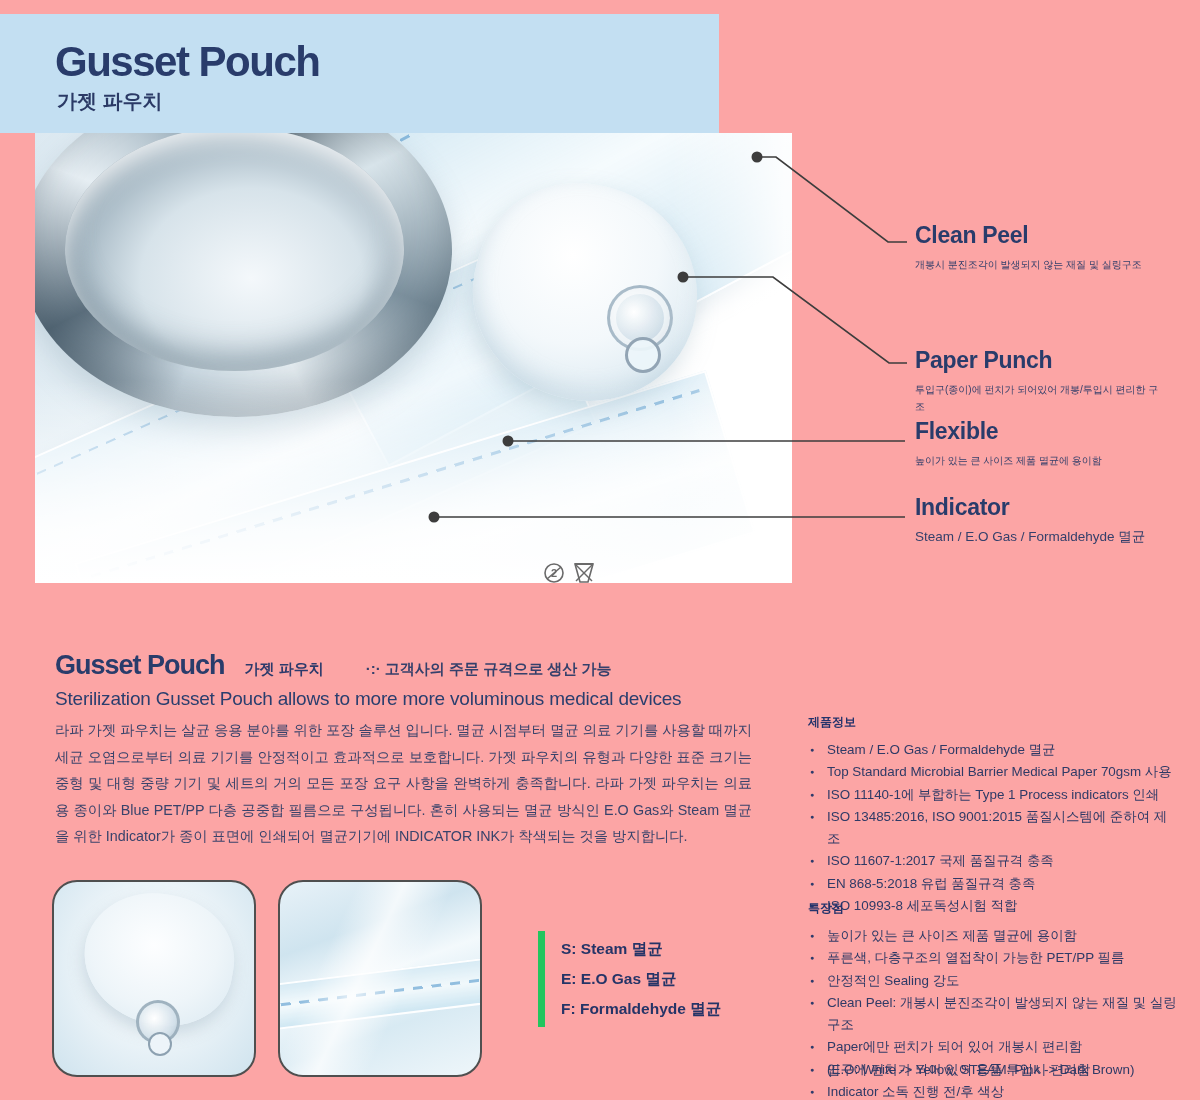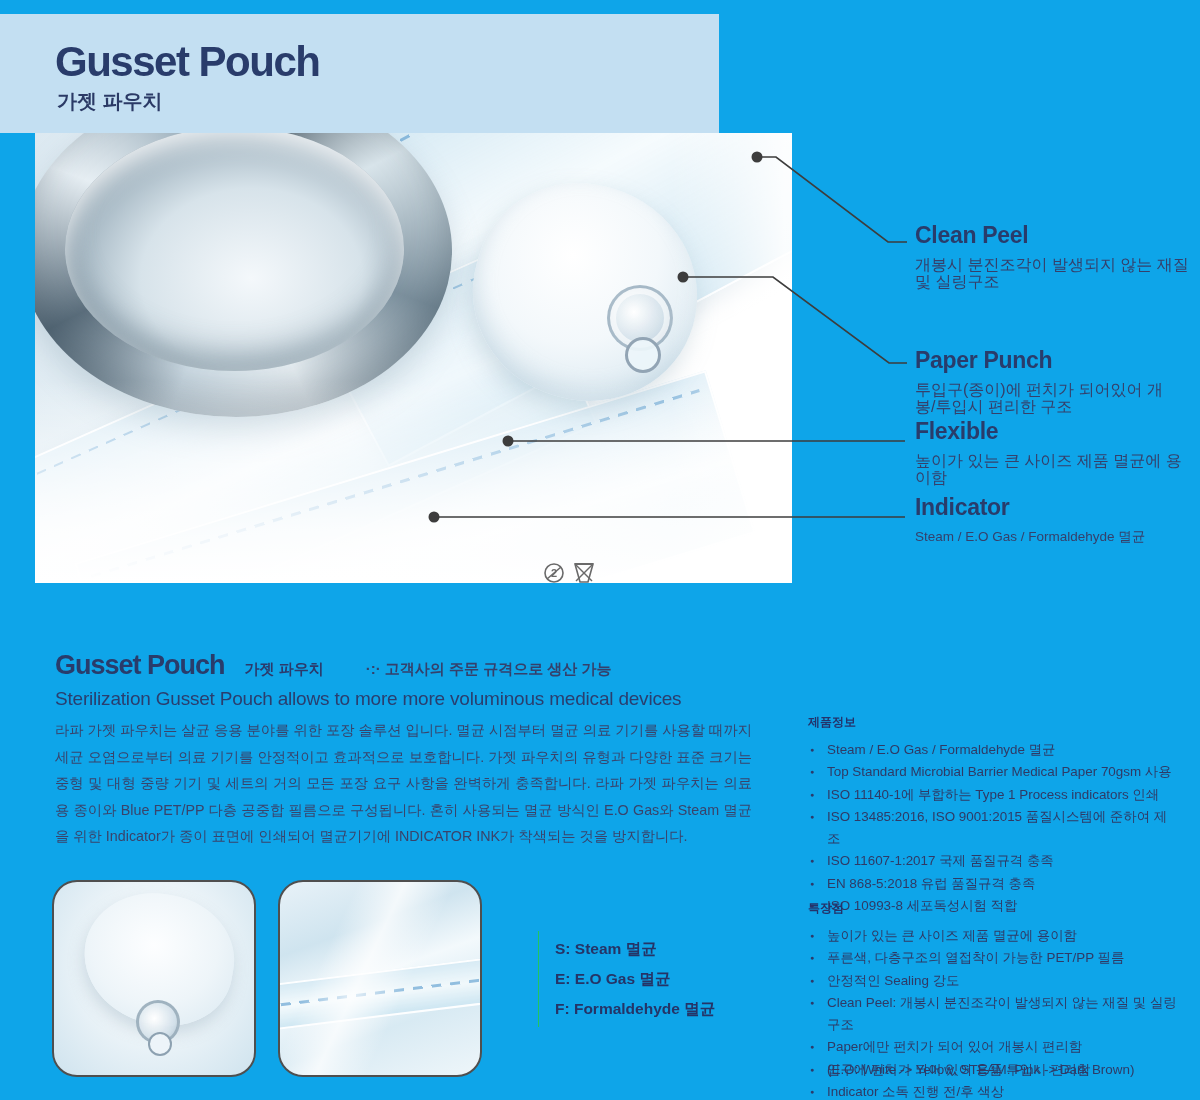"Gusset Pouch" .page { background: #0ea5e9 -> #fca5a5 }
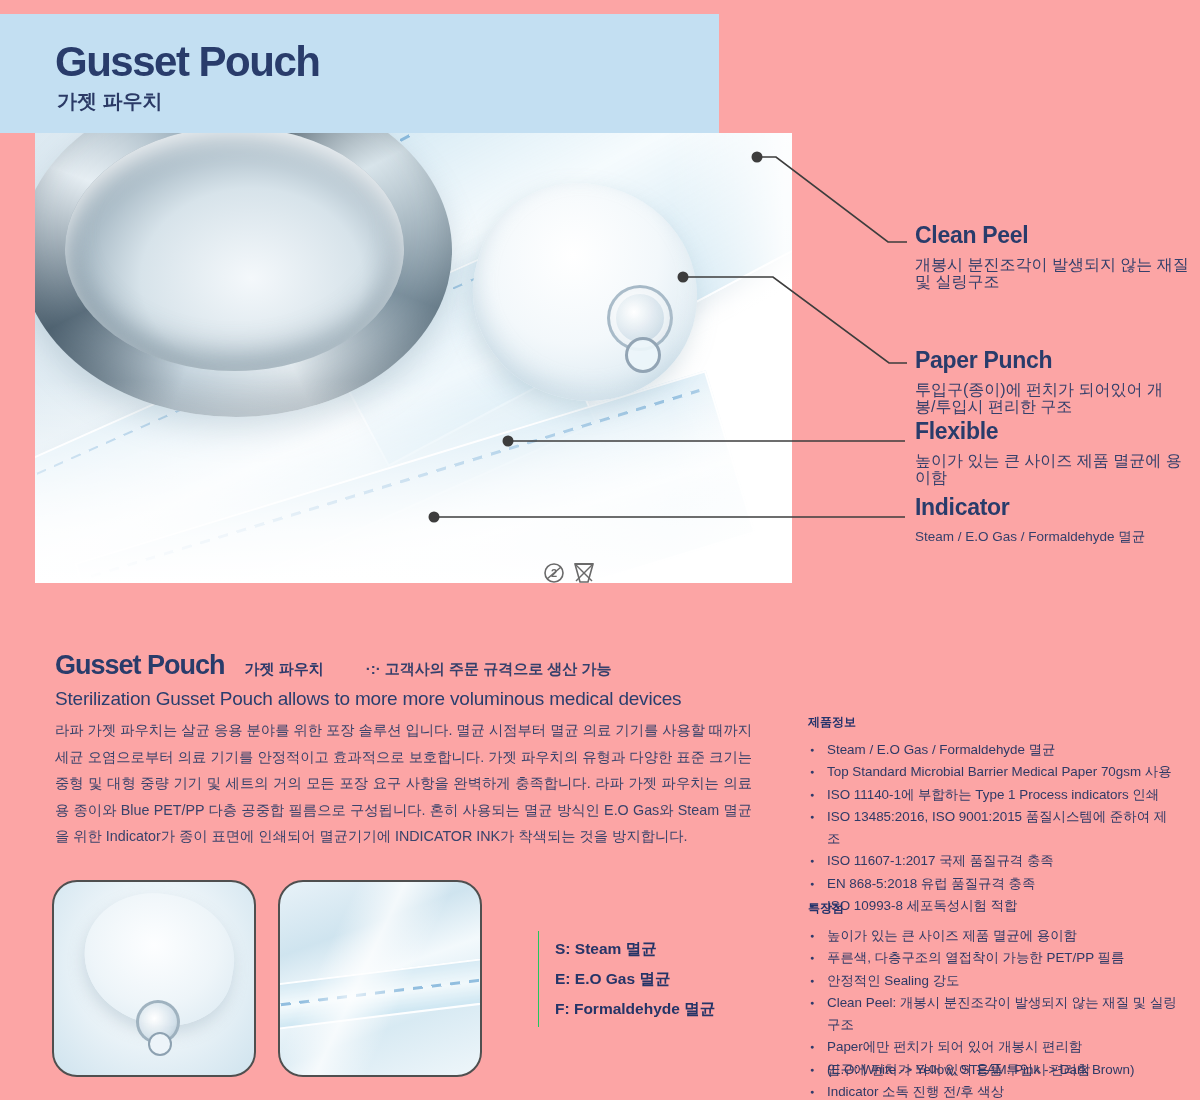"개봉시 분진조각이 발생되지 않는 재질" .co-desc { font-size: 16px -> 10px }
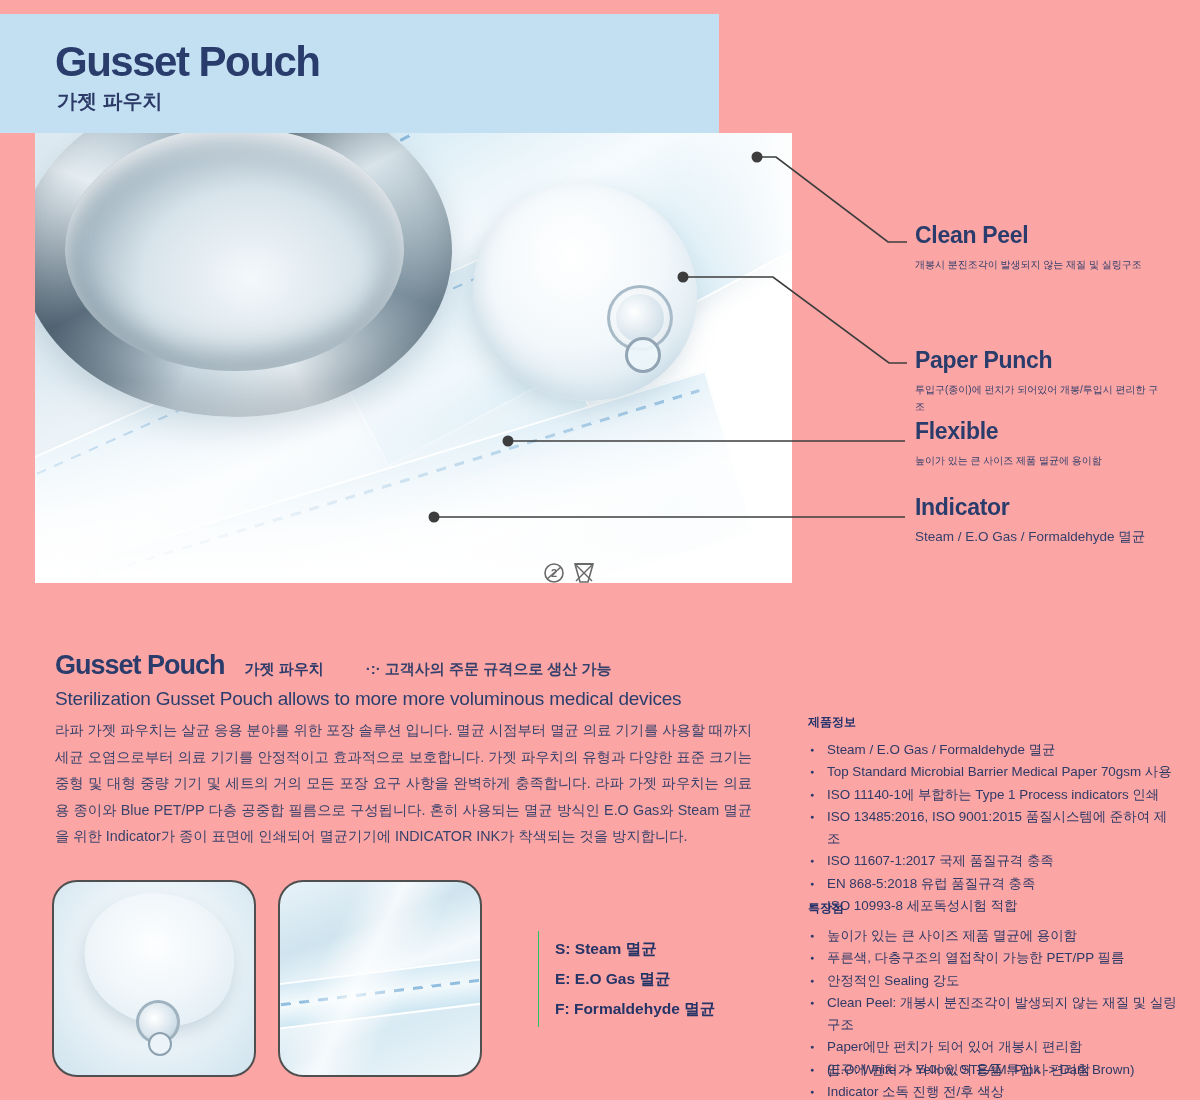"S: Steam 멸균" .sef { border-left: 1px solid #22c55e -> 7px solid #22c55e }
